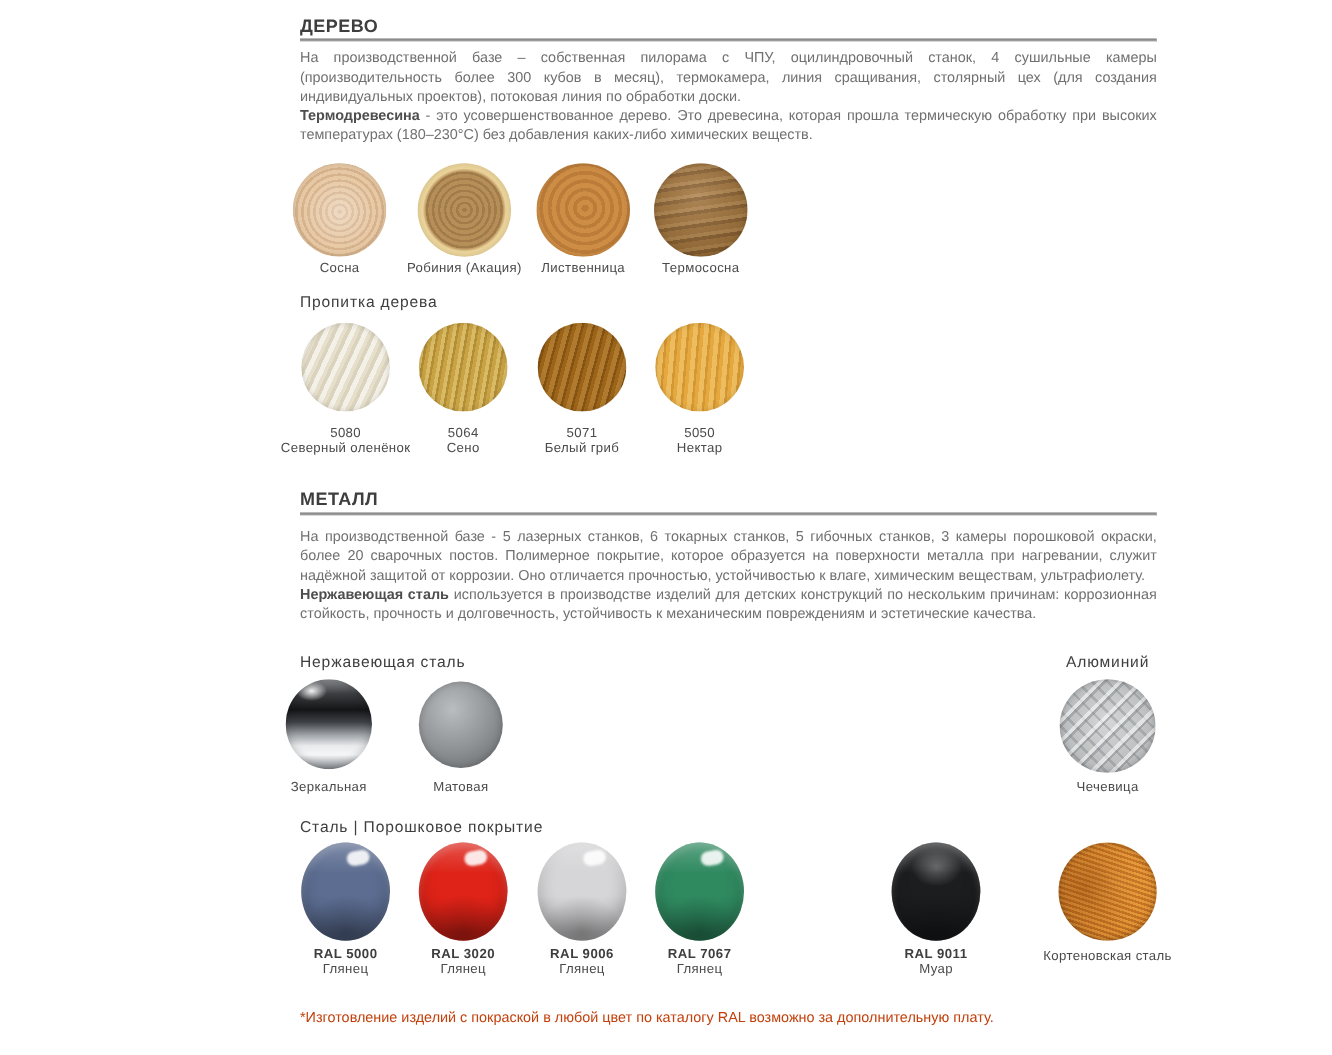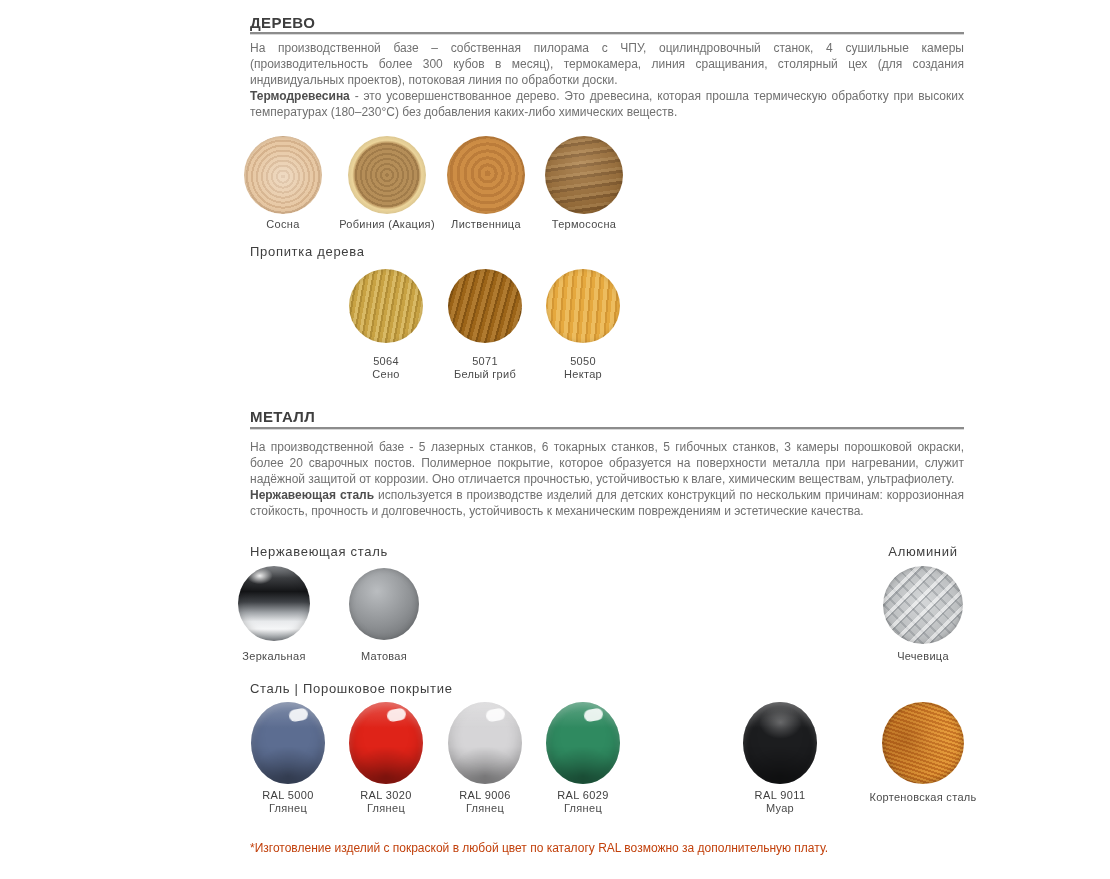"5080" div.col { html: none -> <div> <div></div> <div> <div>5080</div> <div>Северный оленёнок</div> </div> </div> }
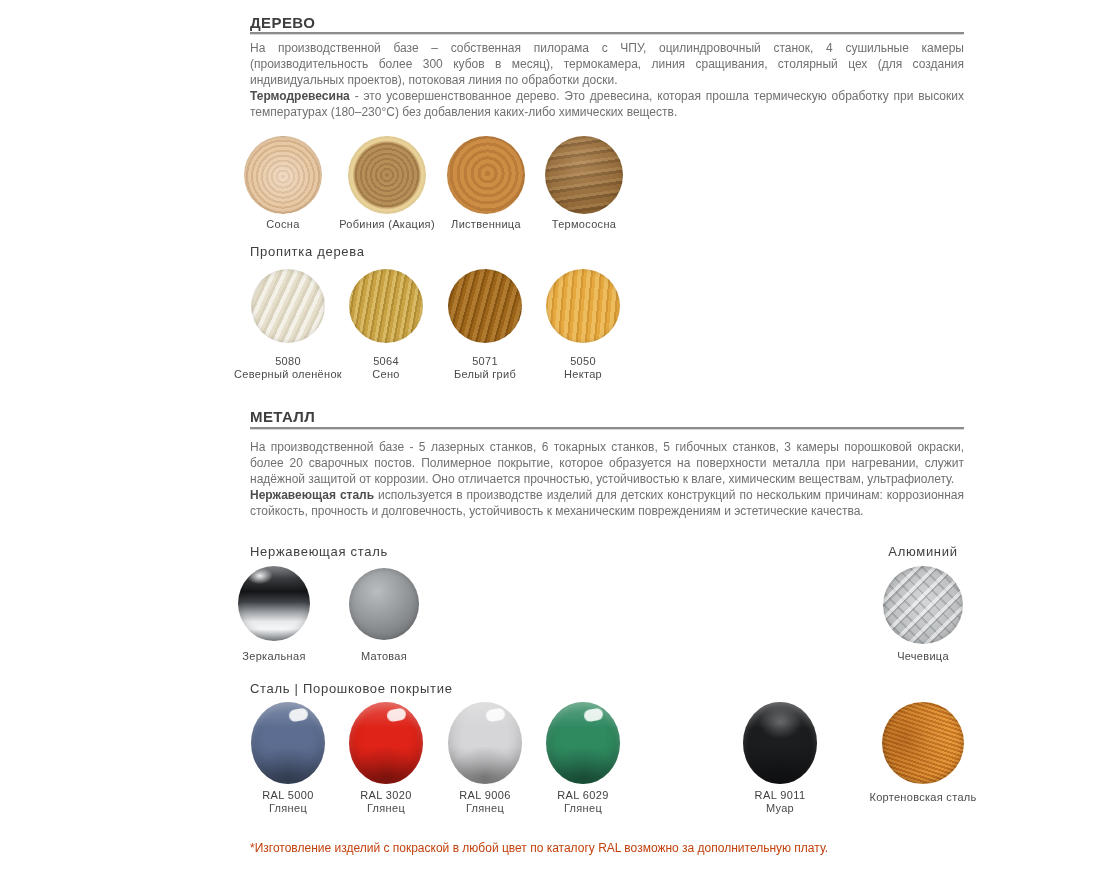"RAL 5000" .ral-code { font-weight: normal -> bold }
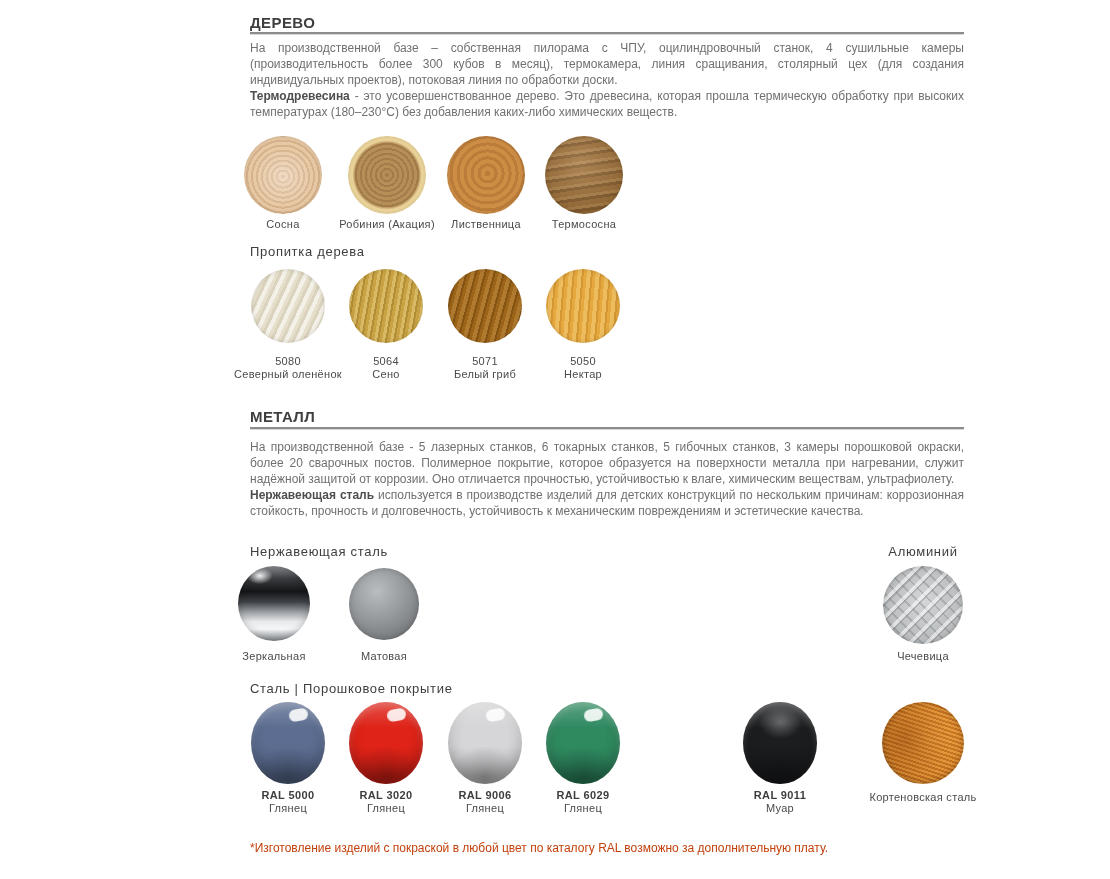"RAL 6029" div.ral-code { text: 6029 -> 7067 }
